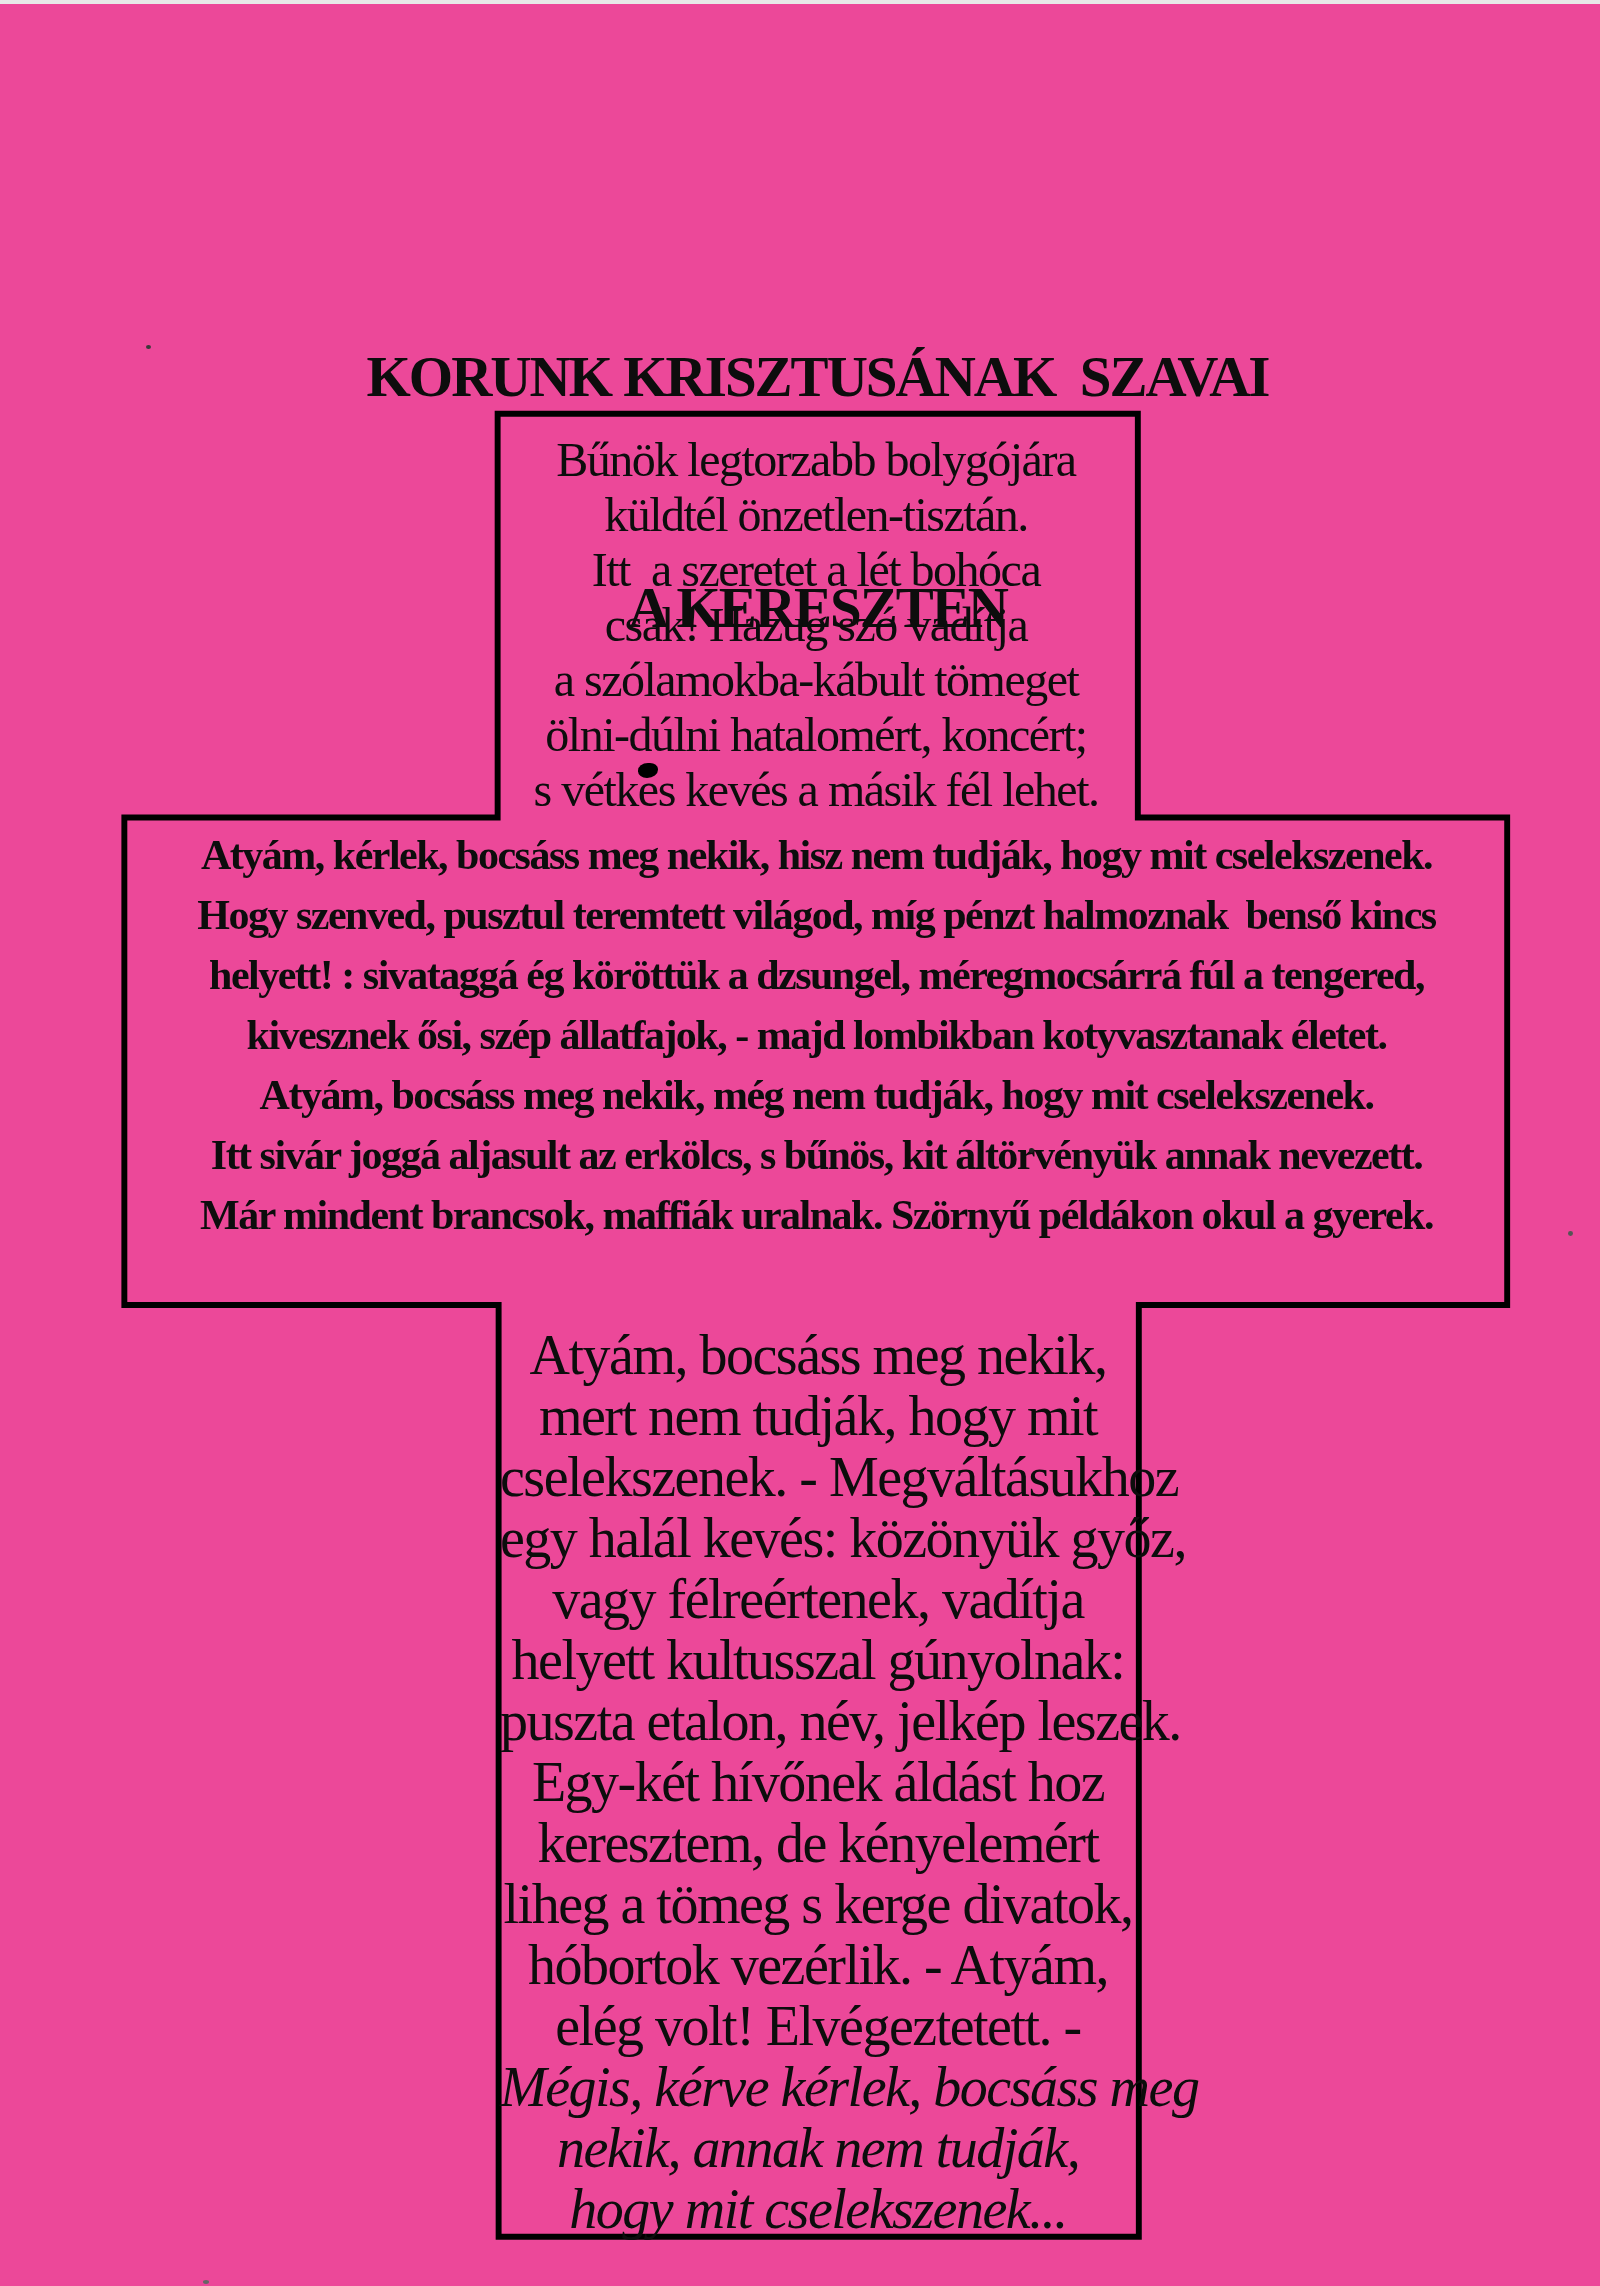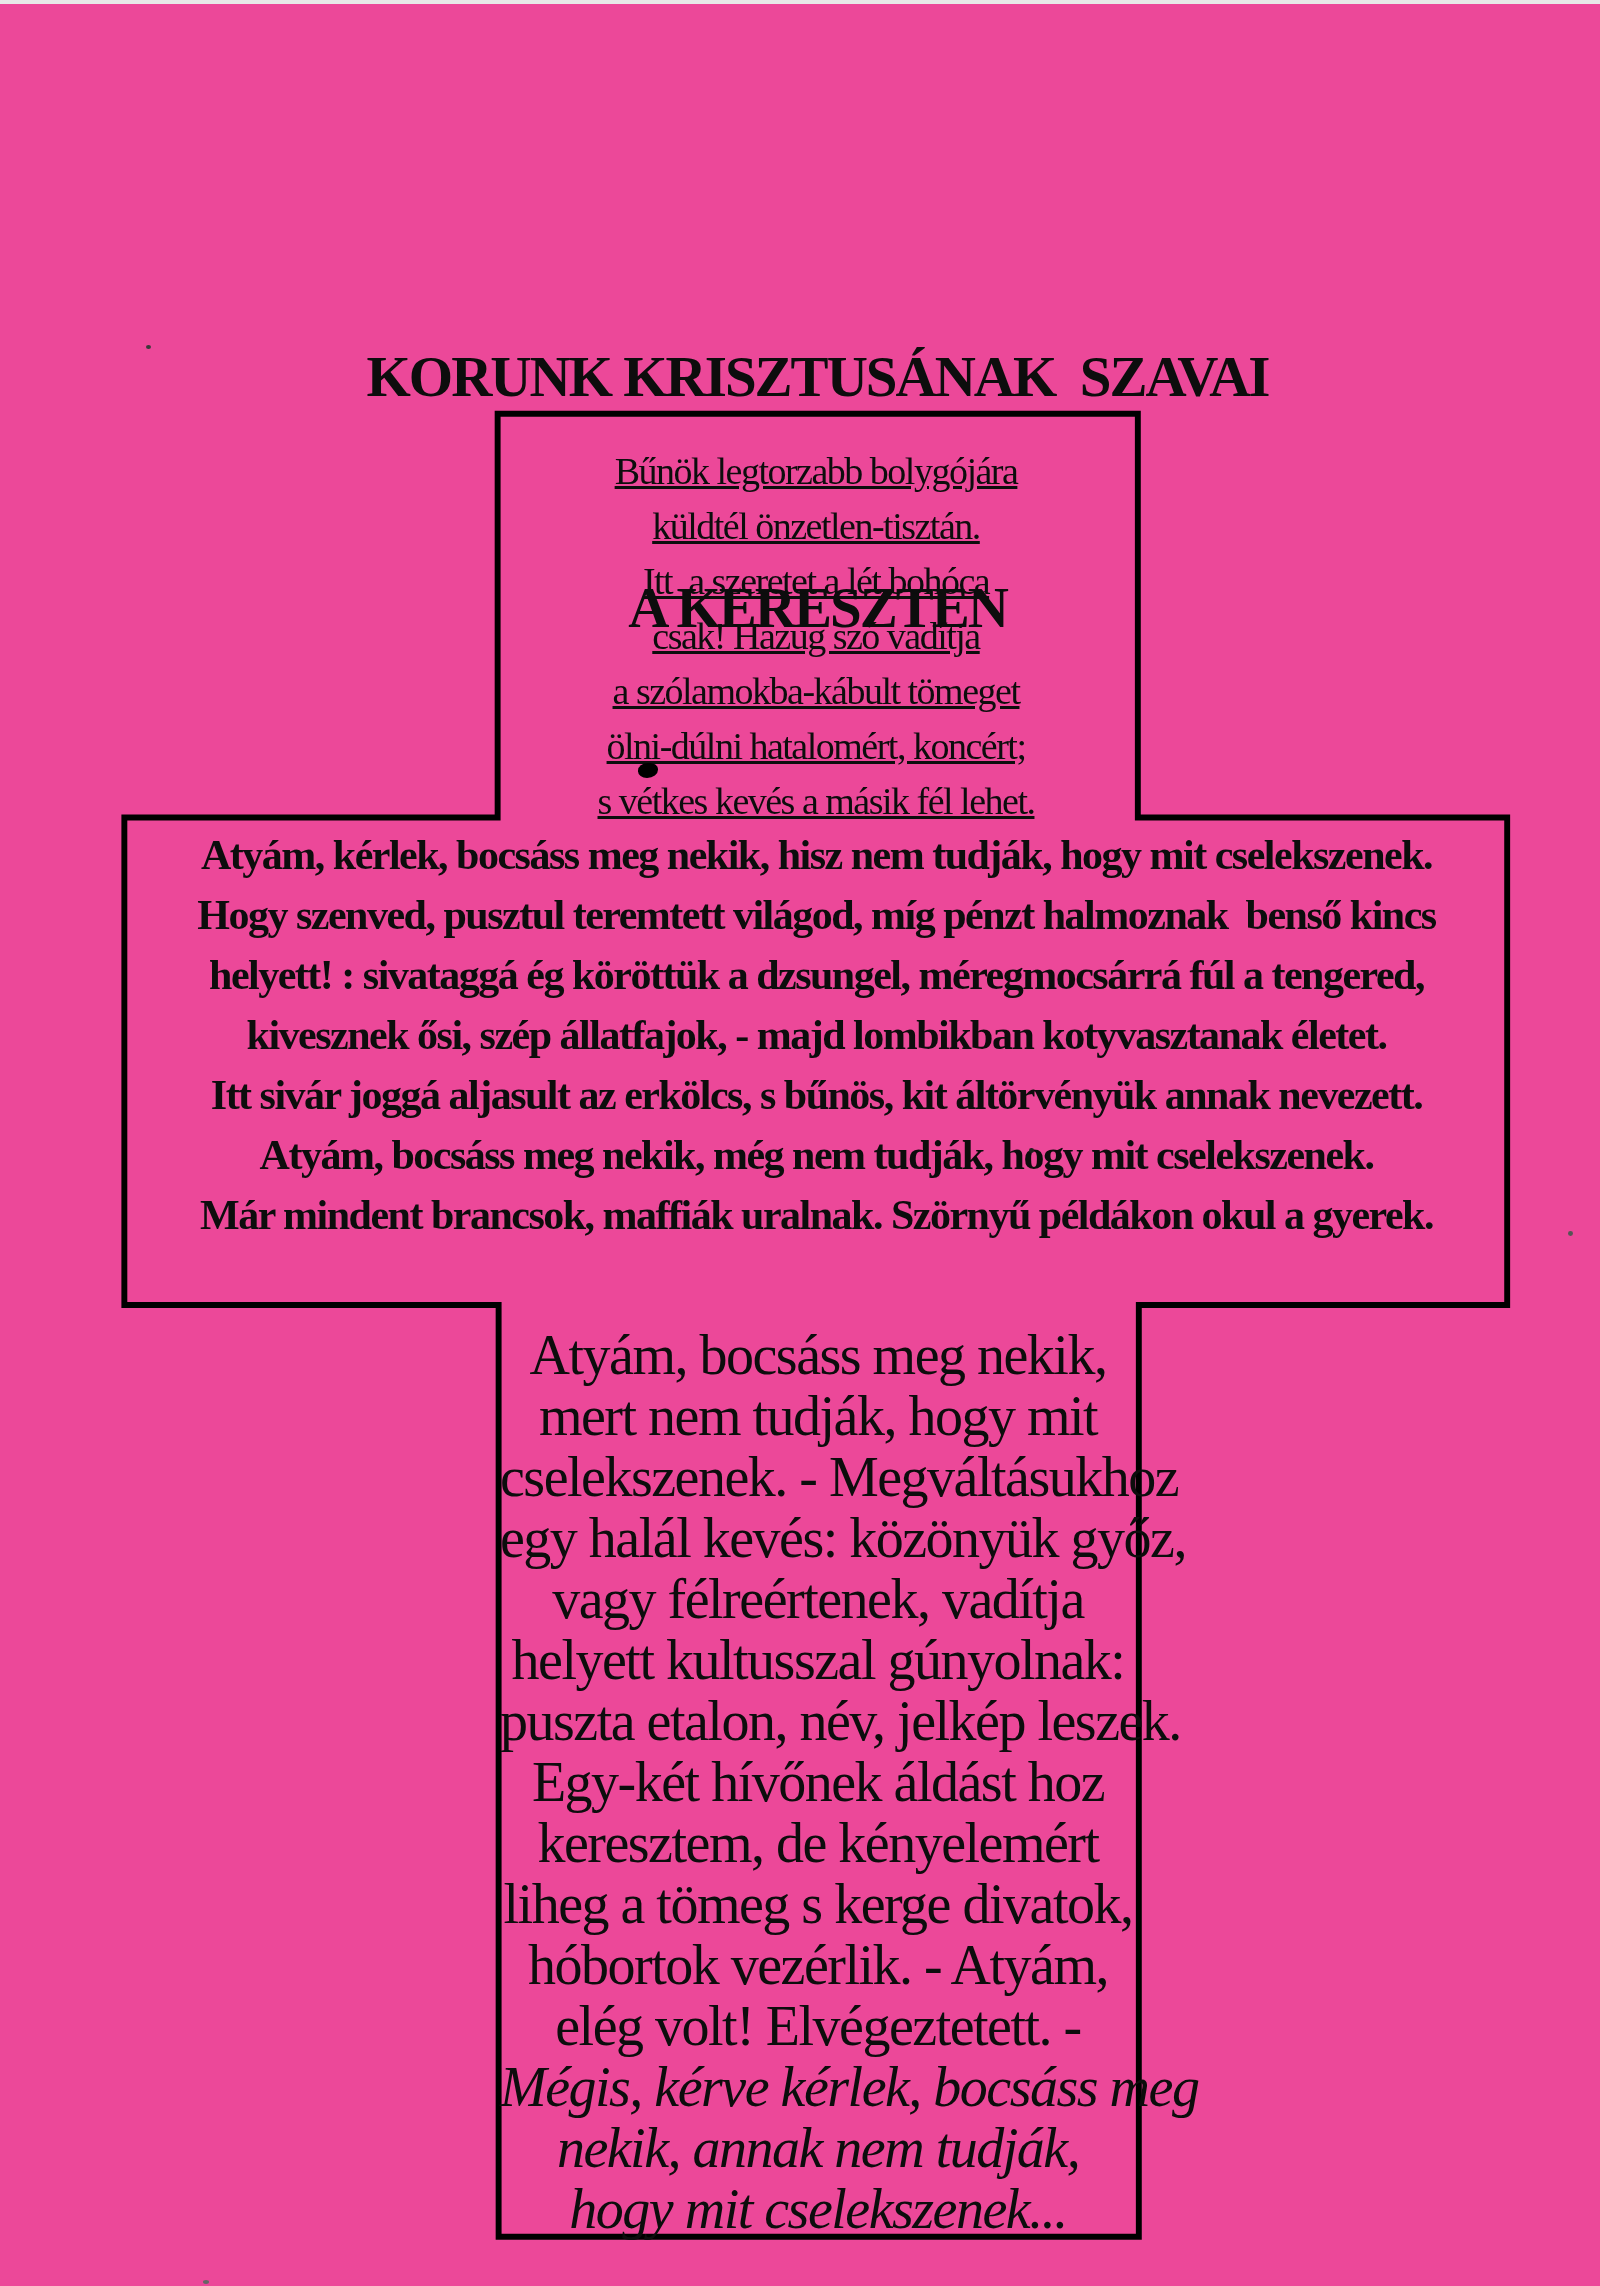"Bűnök legtorzabb bolygójára" .top-arm { font-size: 38px -> 48px; text-decoration: underline -> none; top: 440px -> 428px }
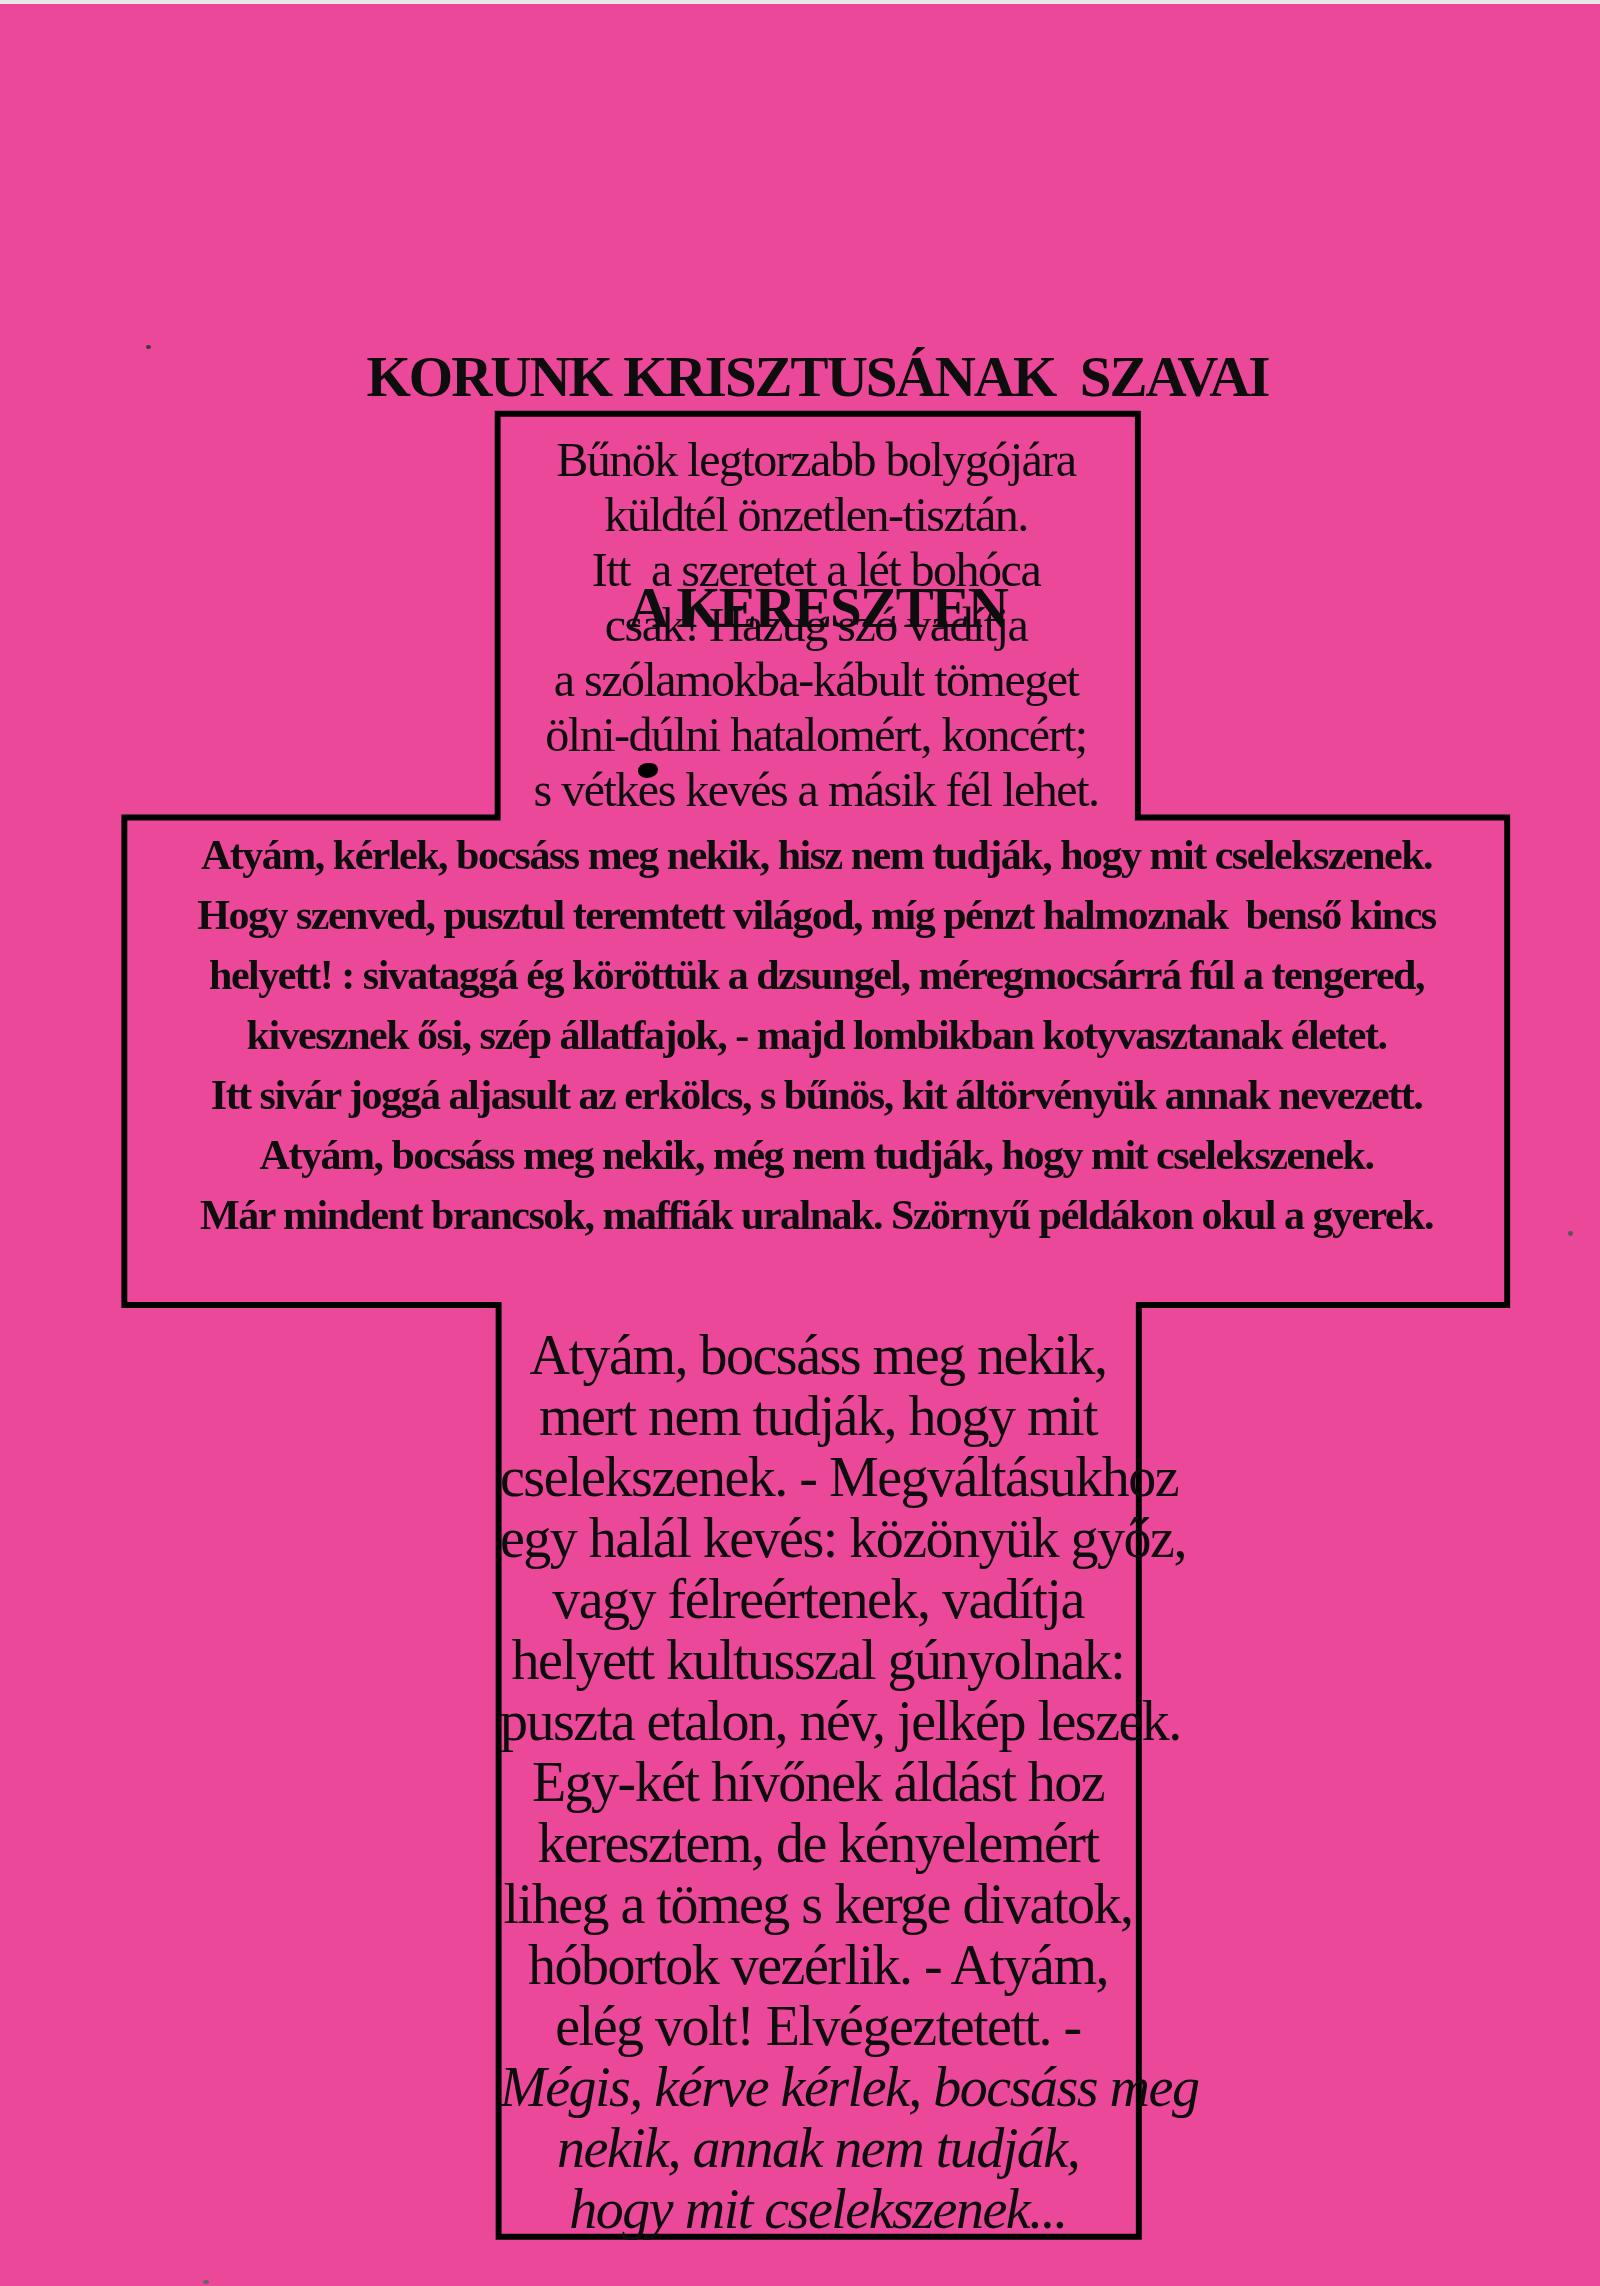"Itt sivár joggá aljasult az" div.line { order: before "Atyám, bocsáss meg nekik, még" -> after "Atyám, bocsáss meg nekik, még" }
